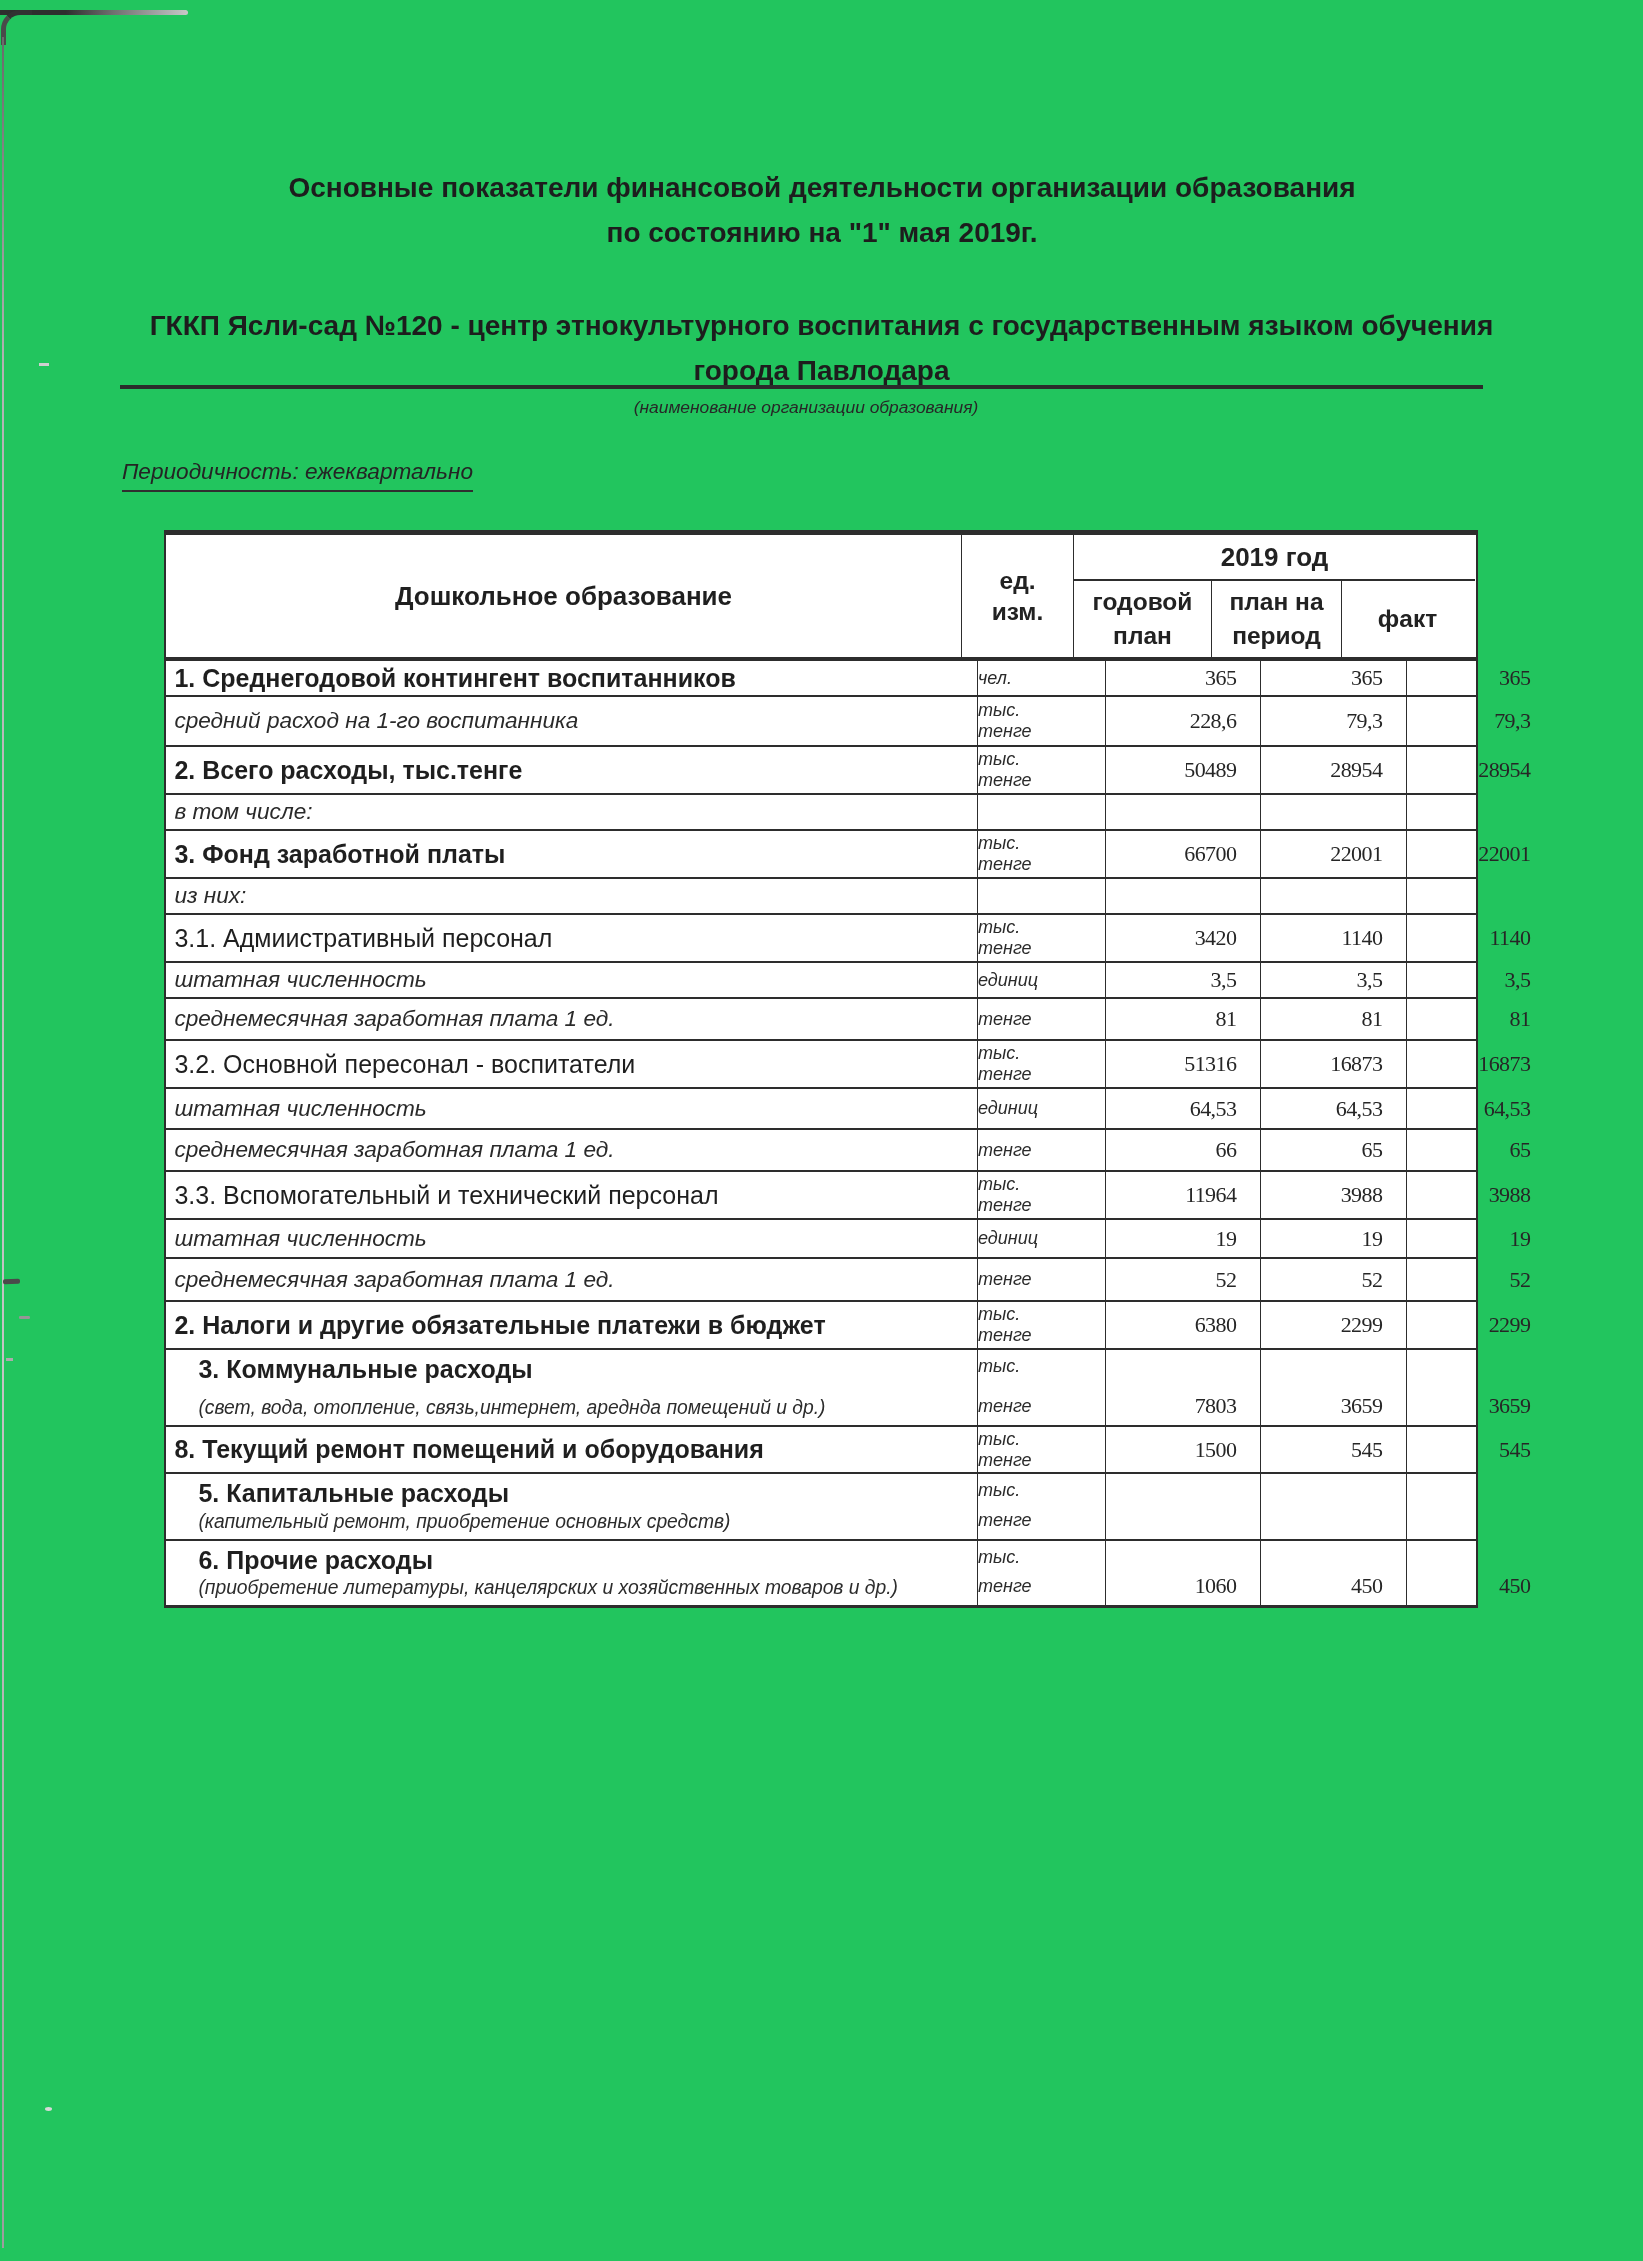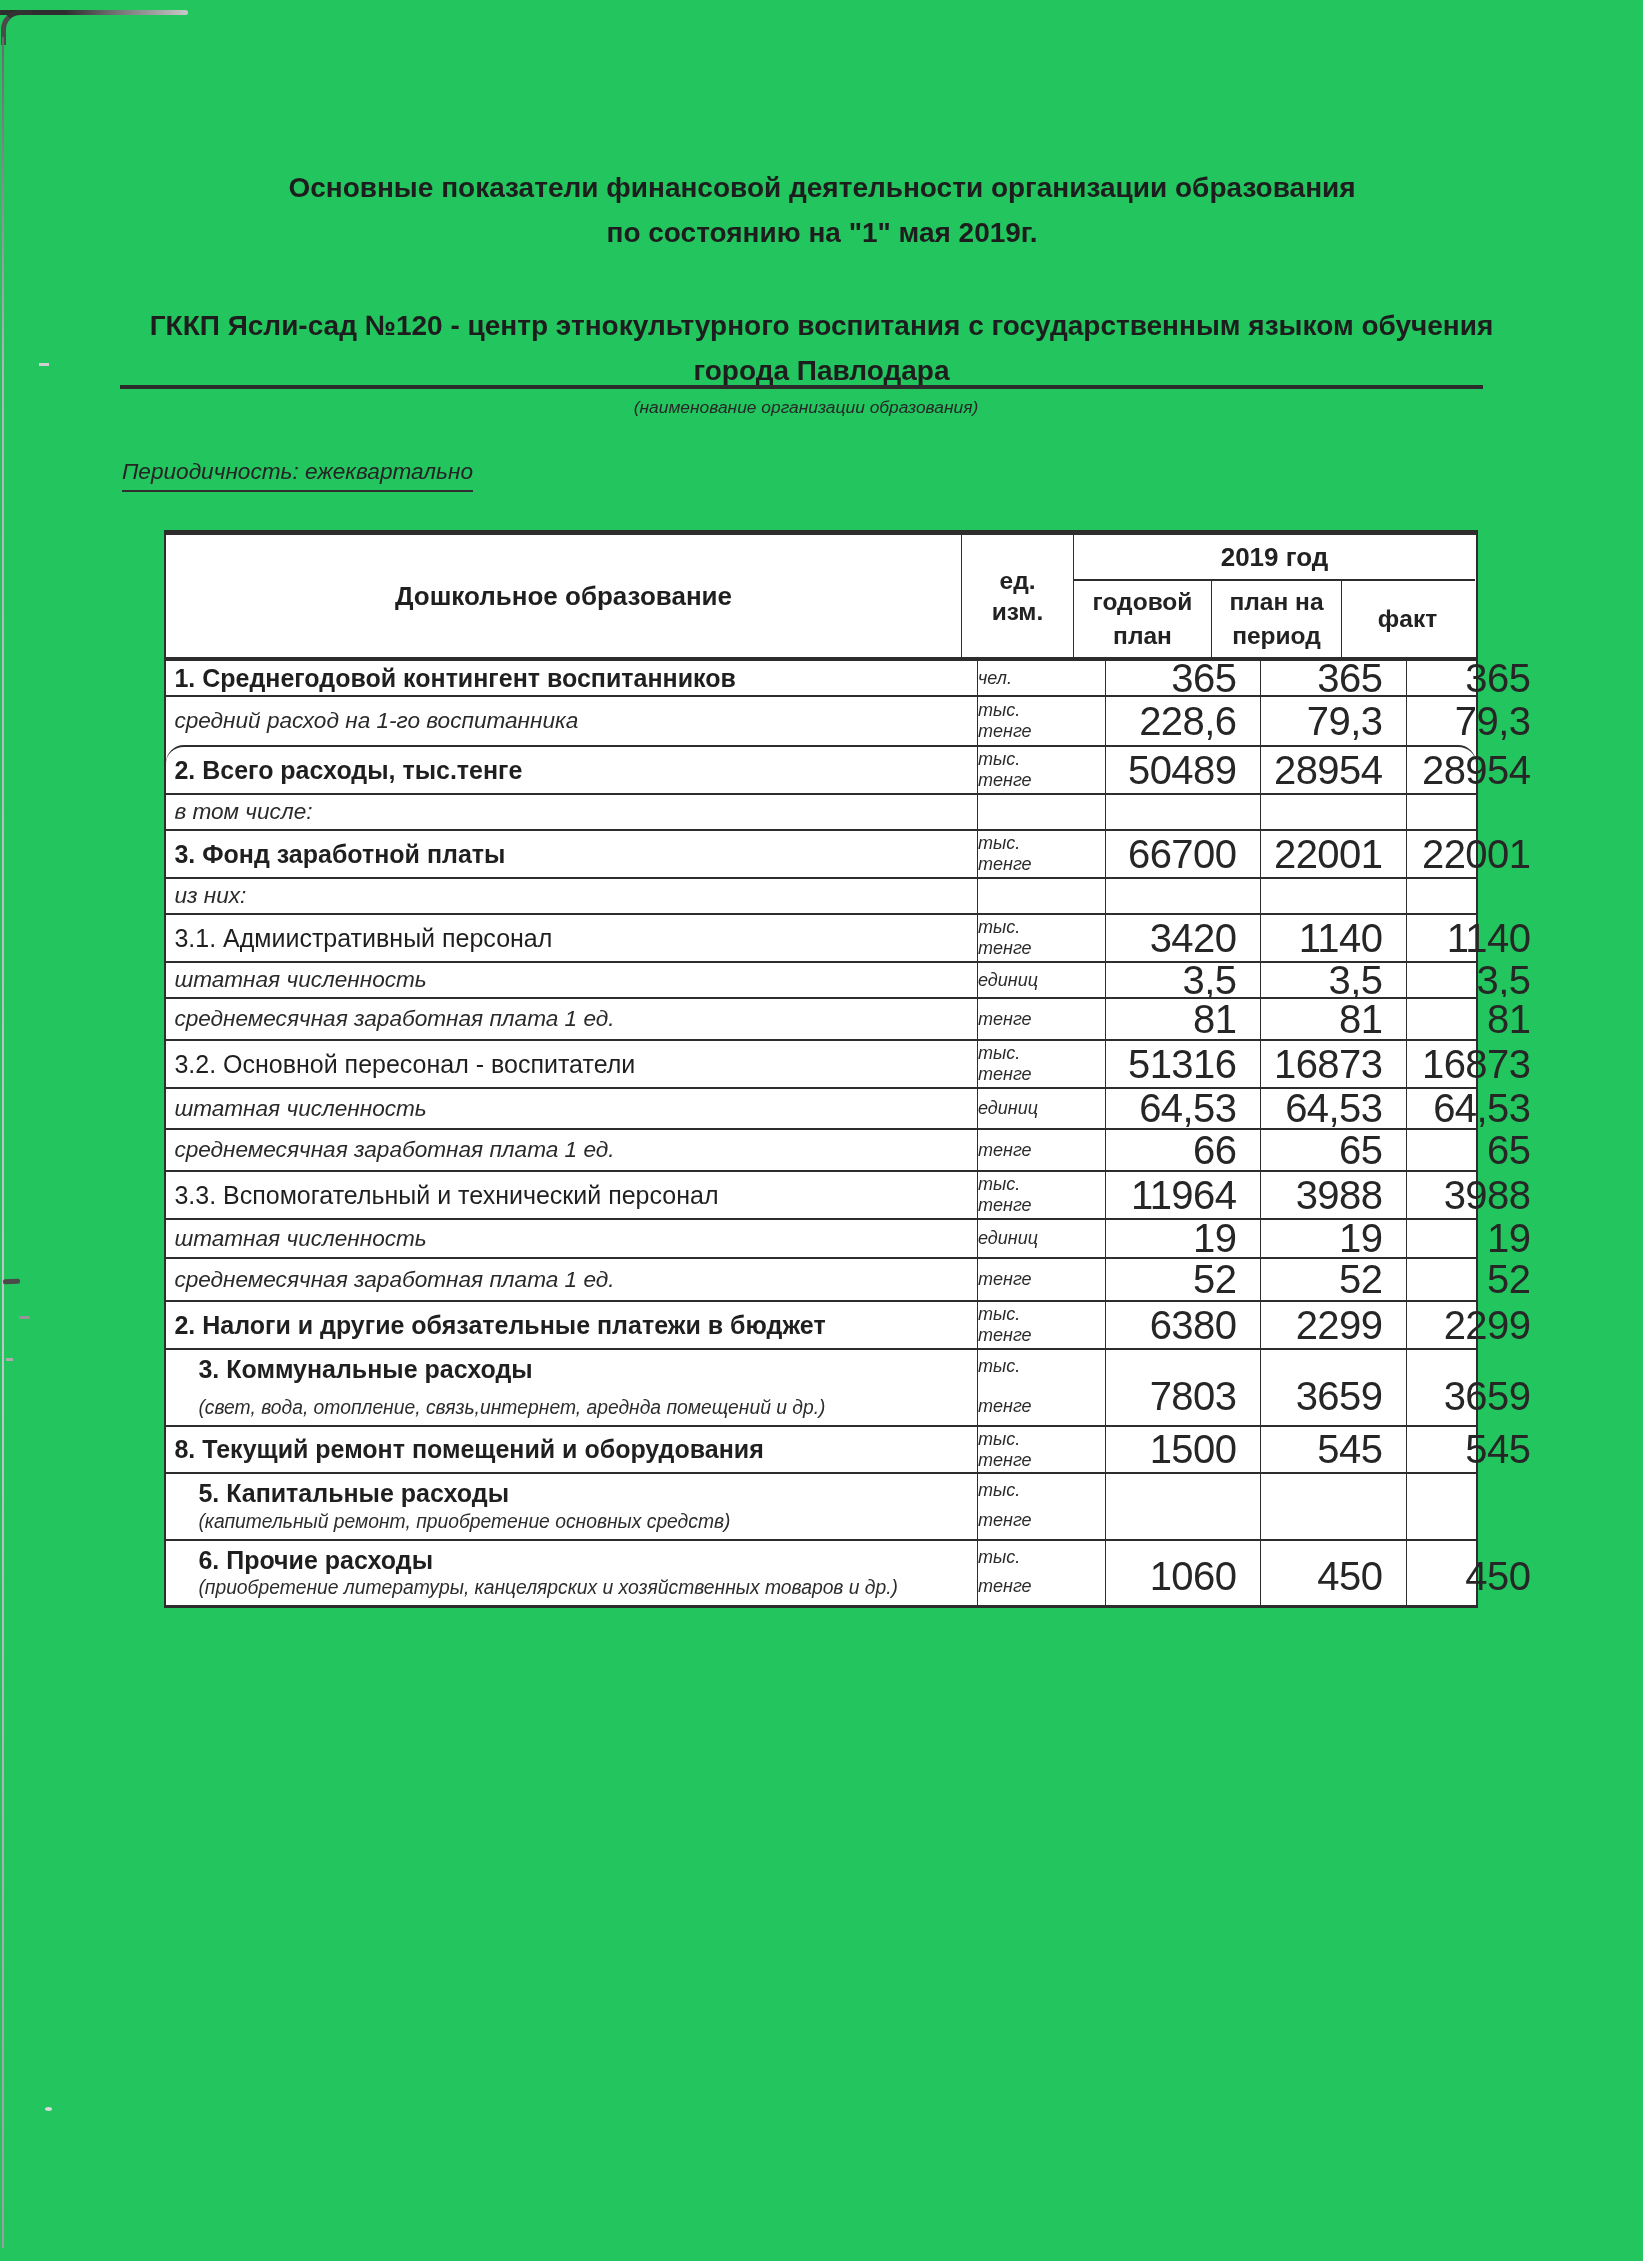"365" .vc { font-family: none -> Liberation Serif, serif; font-size: 40px -> 22px }
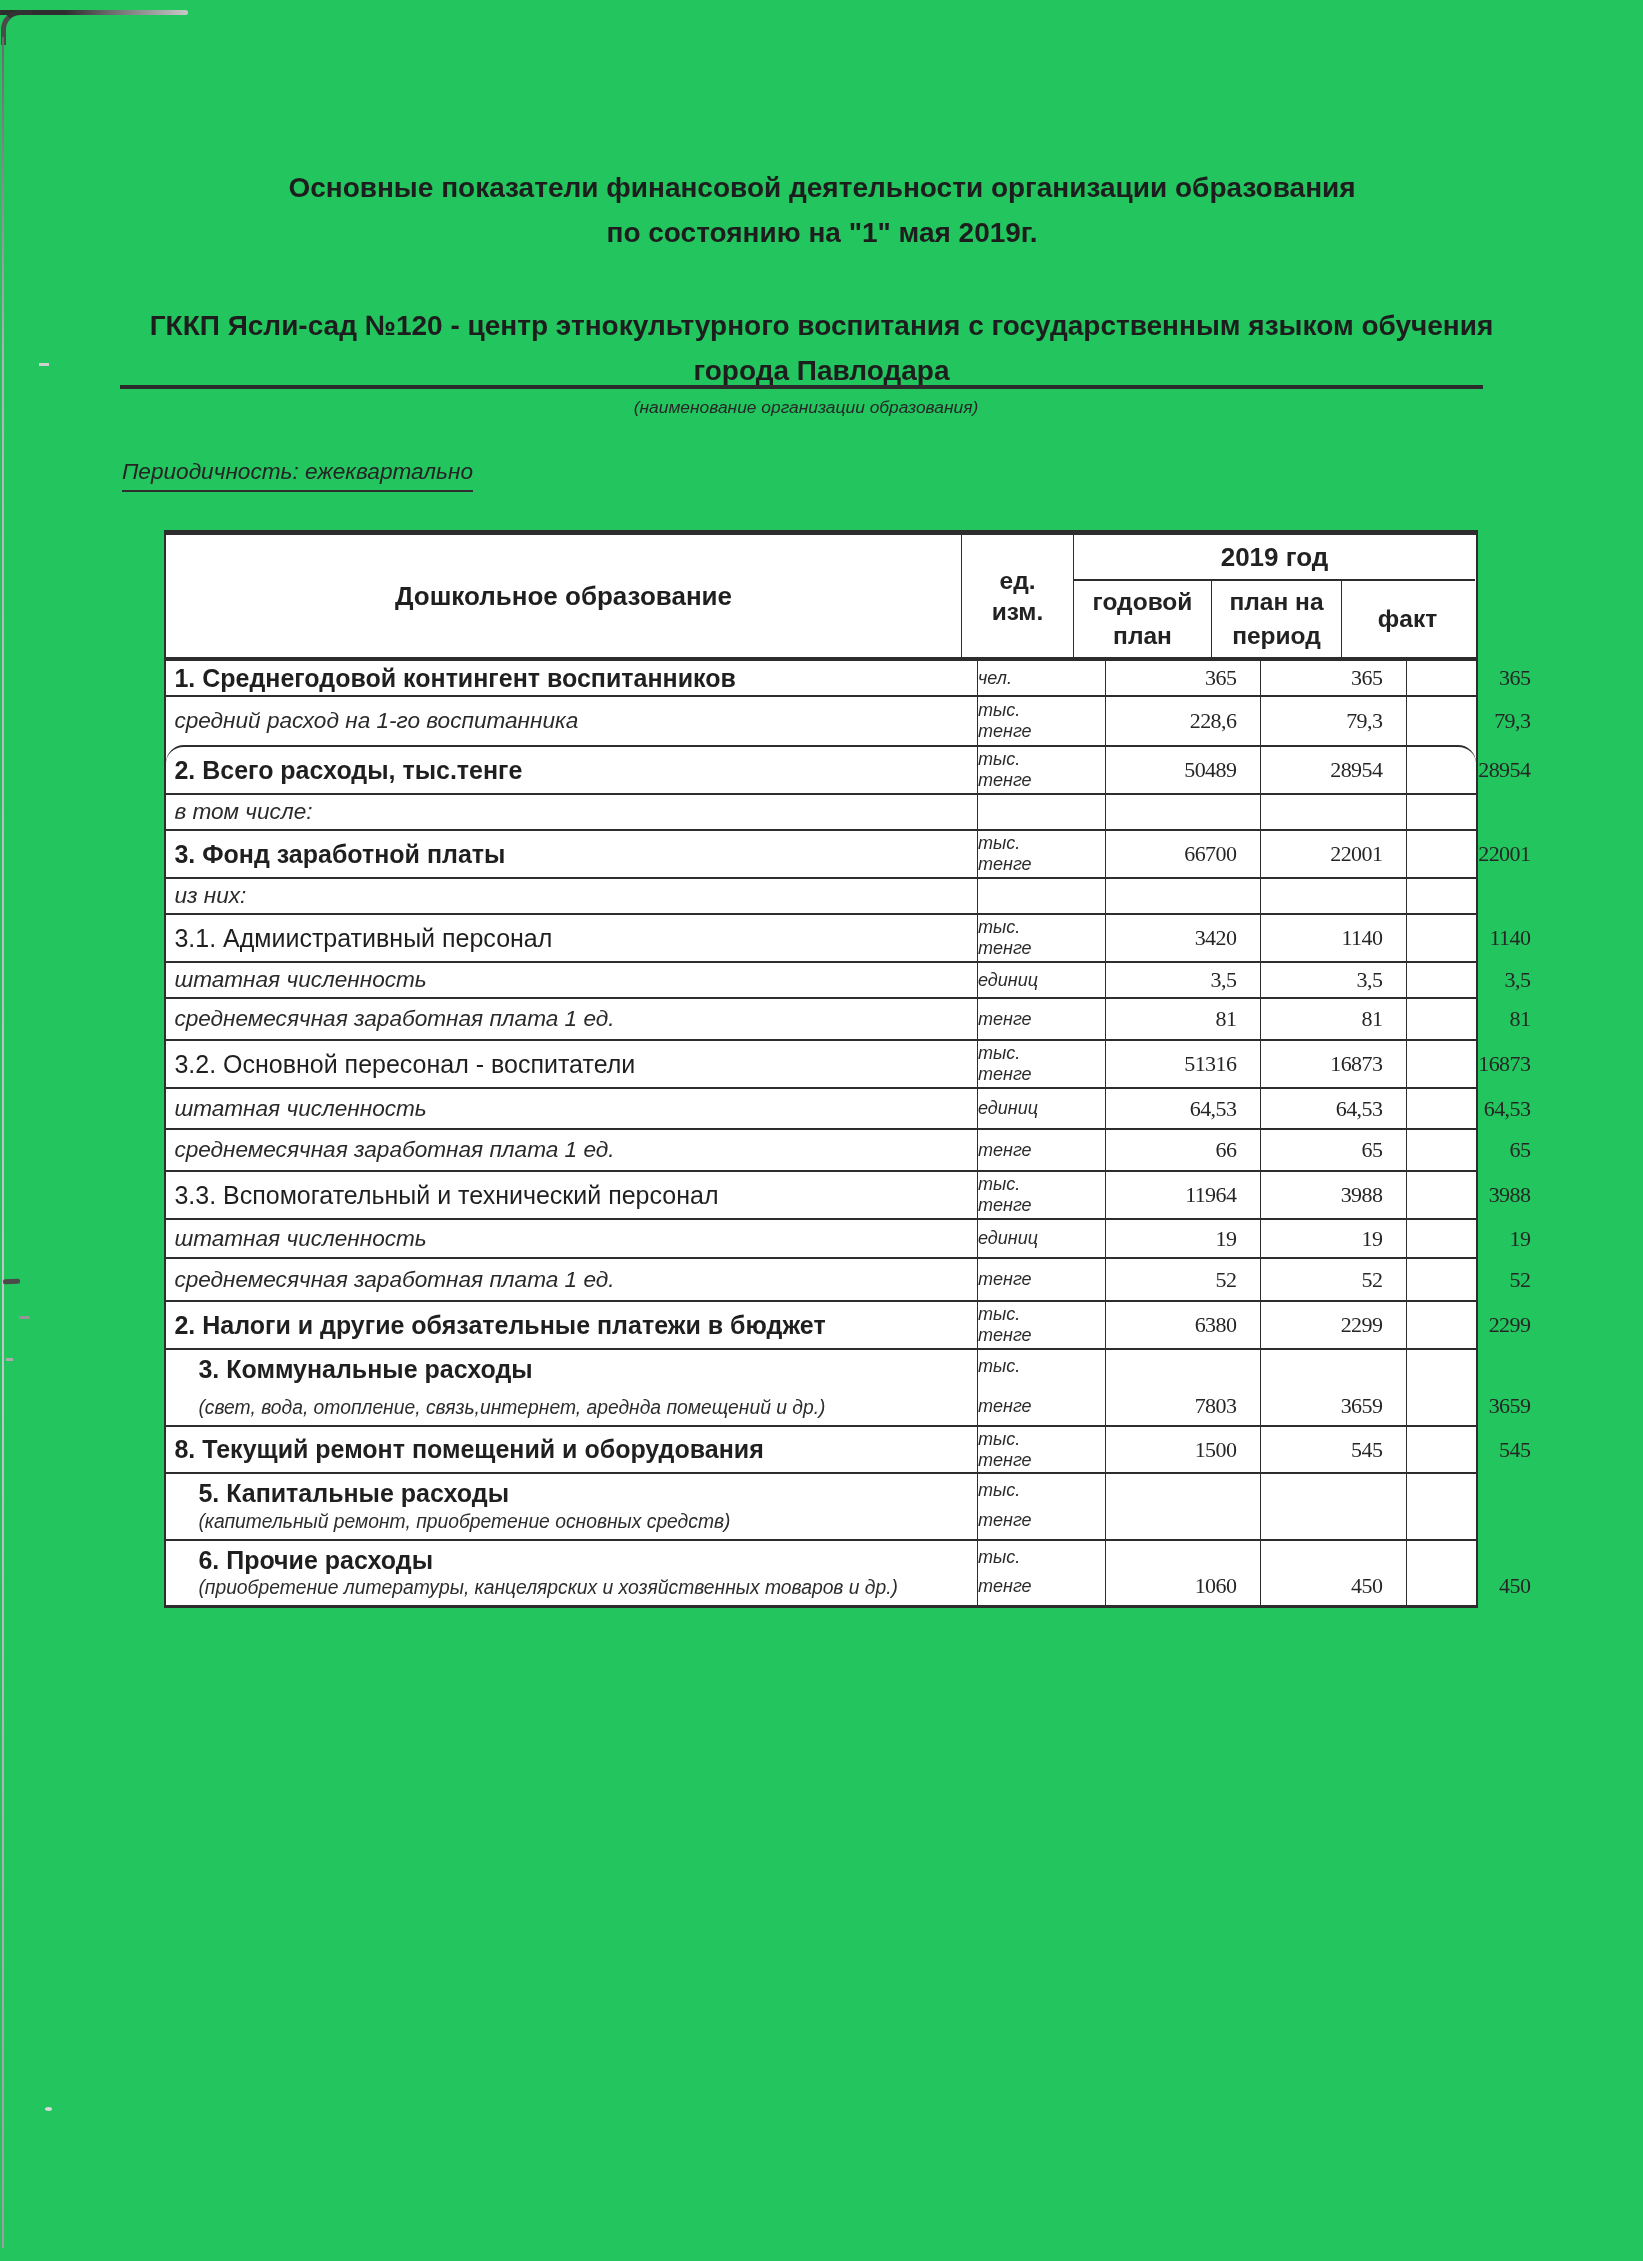"2. Всего расходы, тыс.тенге" div.trow { border-radius: 18px -> none }
